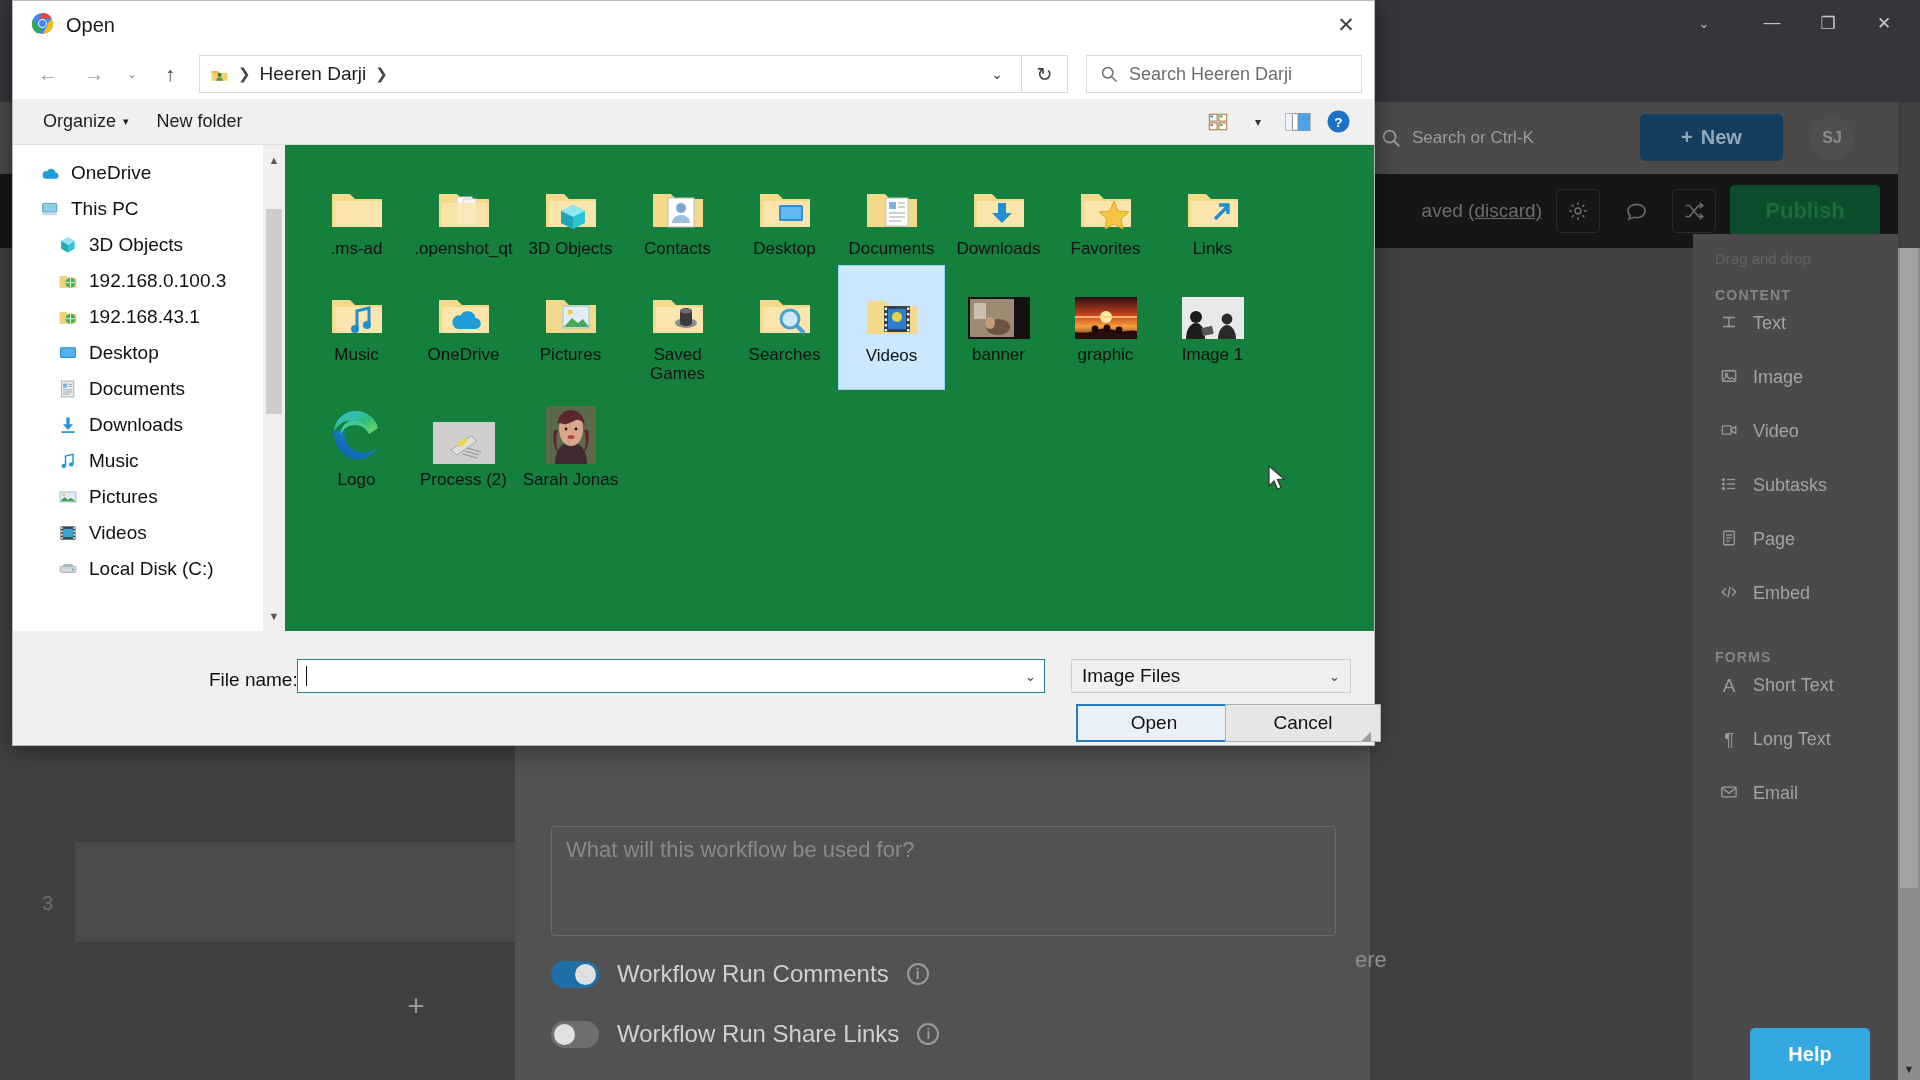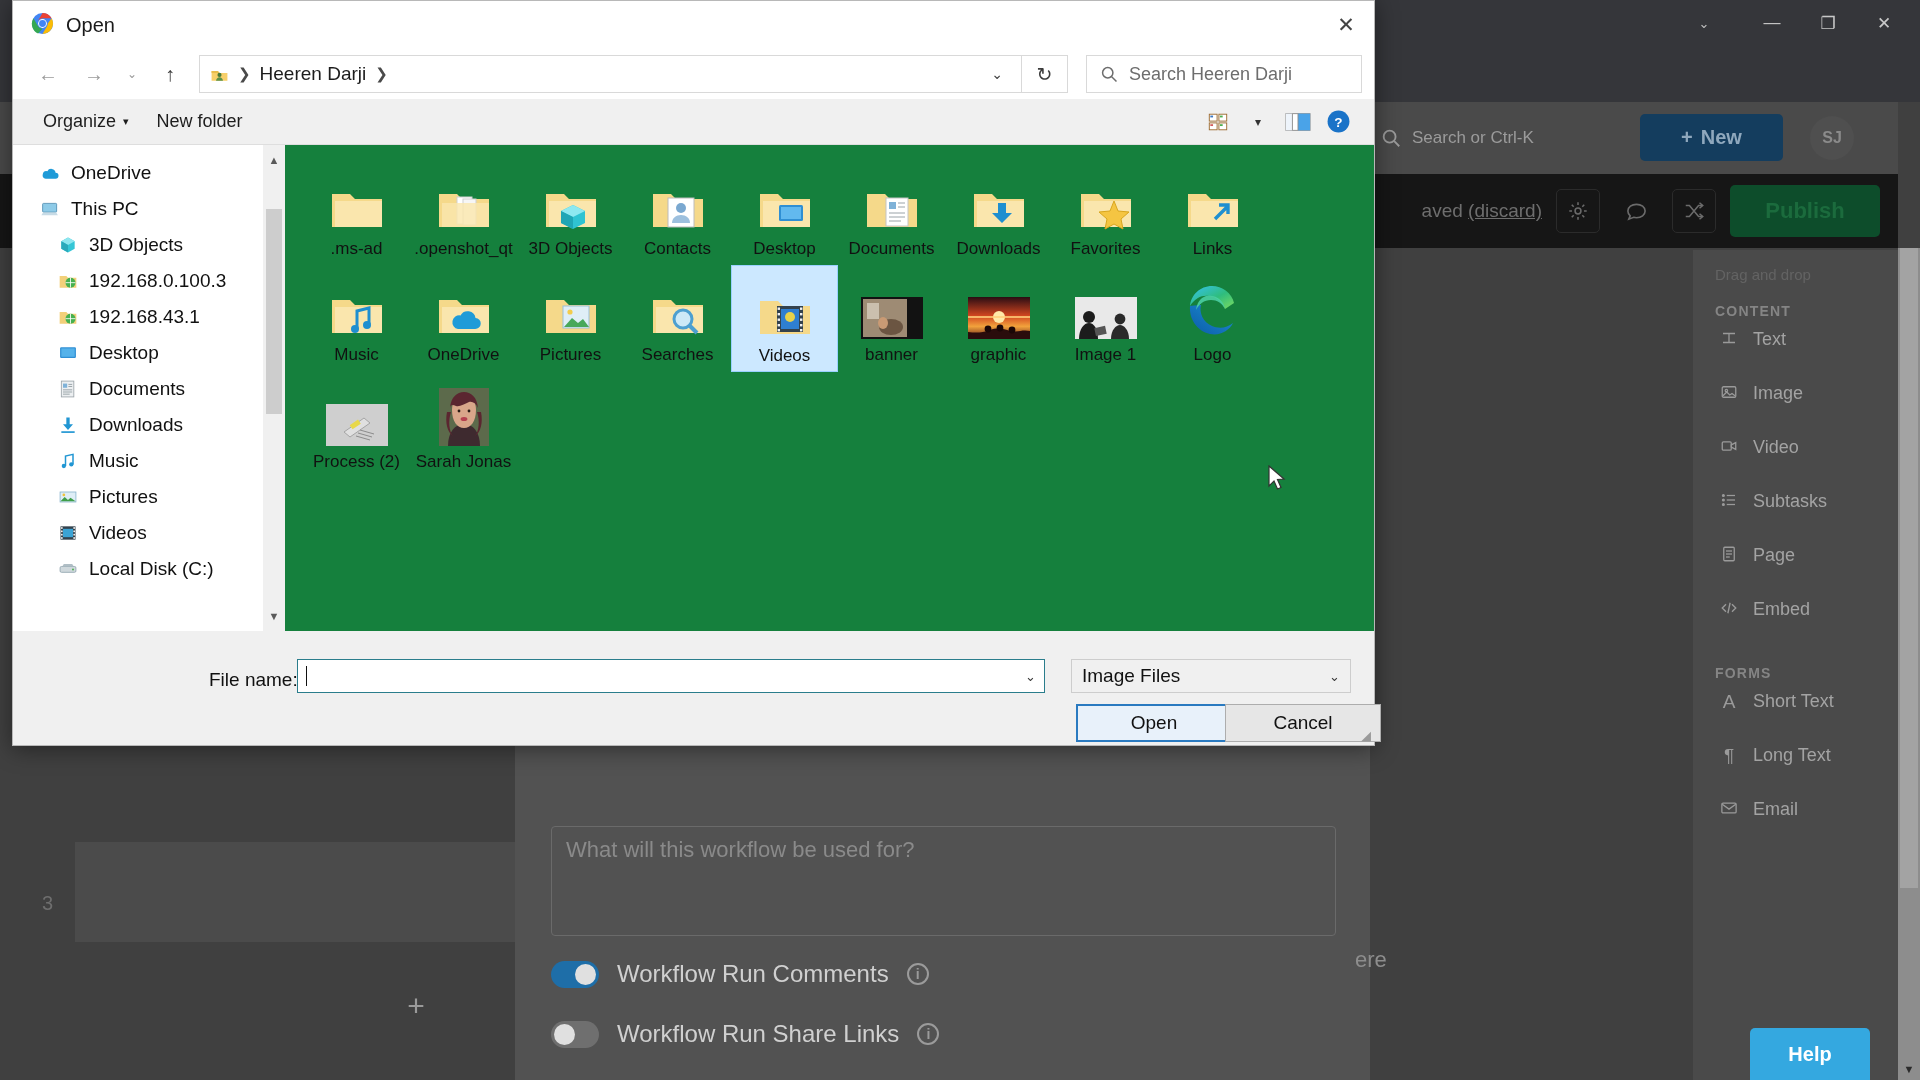"Drag and drop" .tool-sidebar { top: 148px -> 132px }
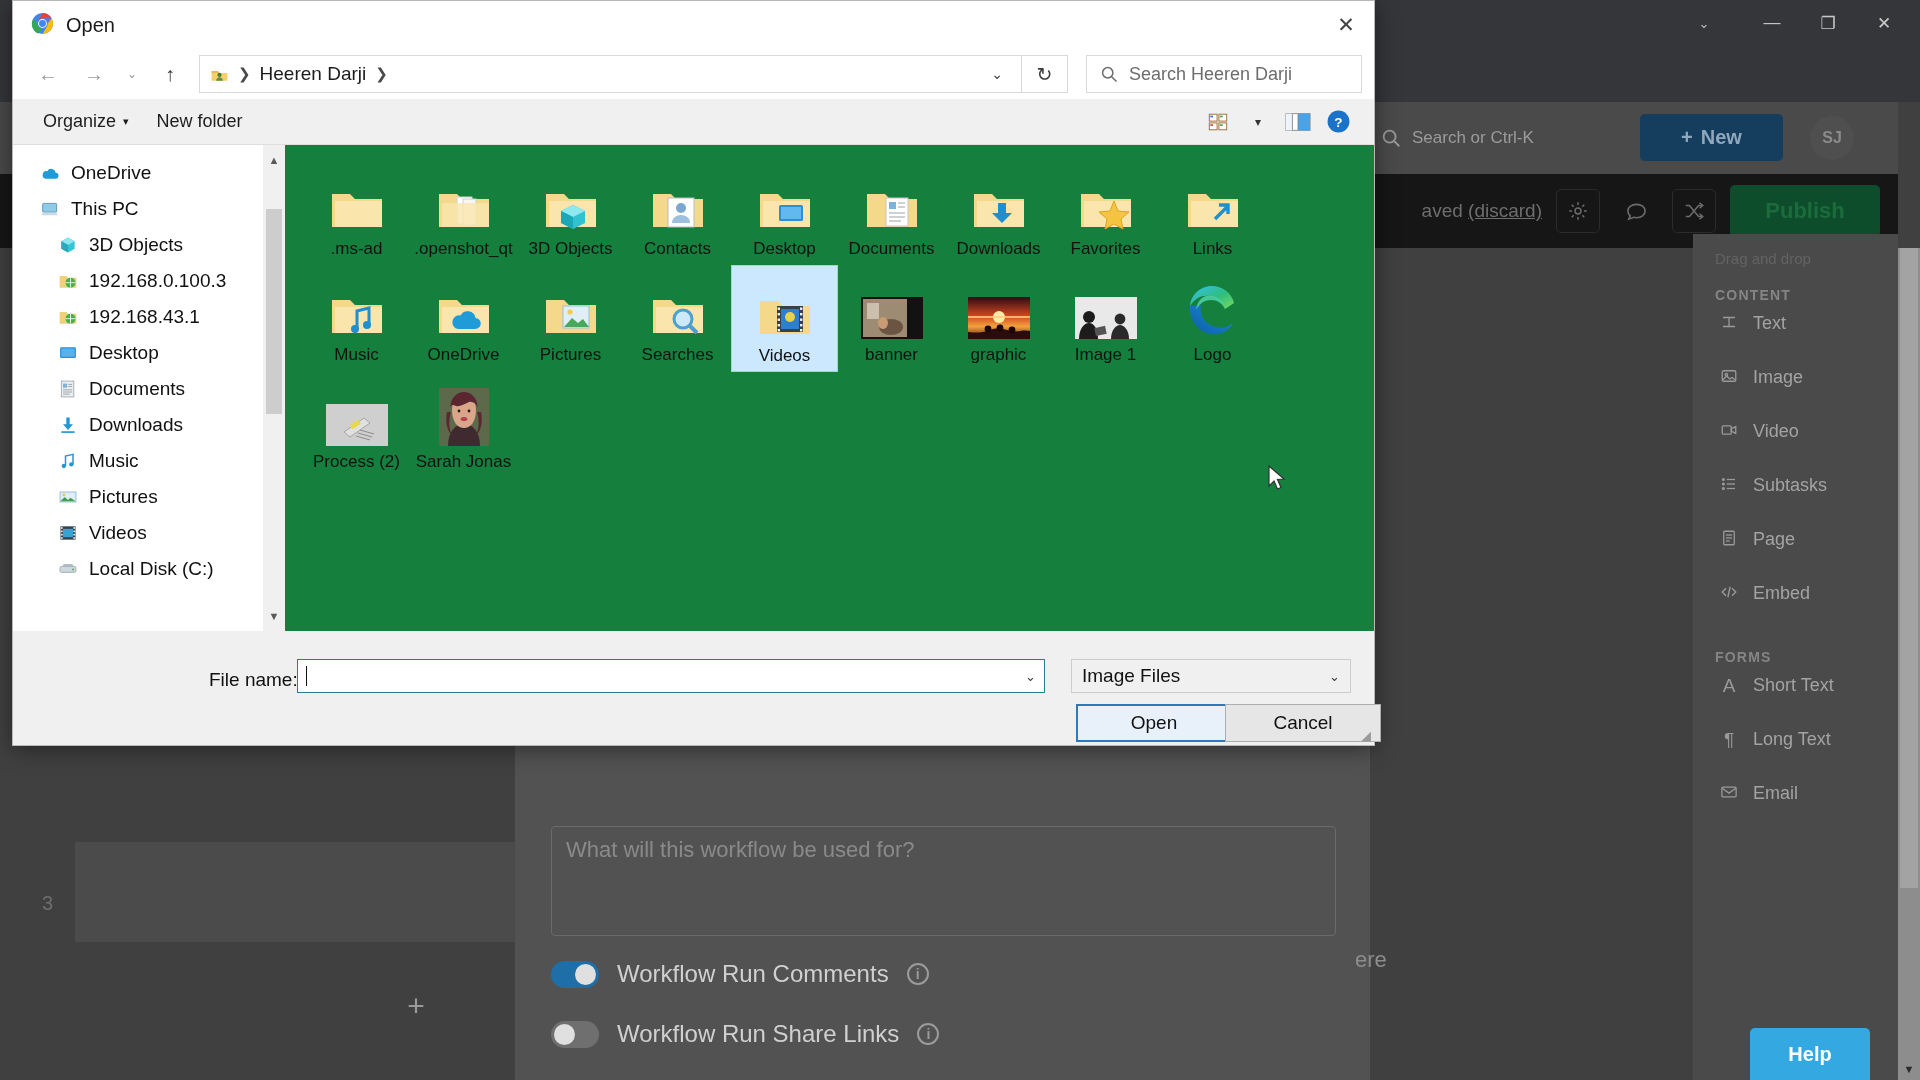"Saved Games" div.fcell { html: none -> <div> <span> <svg> <path></path> <path></path> <ellipse></ellipse> <path></path> <ellipse></ellipse> </svg> </span> <span>Saved Games</span> </div> }
